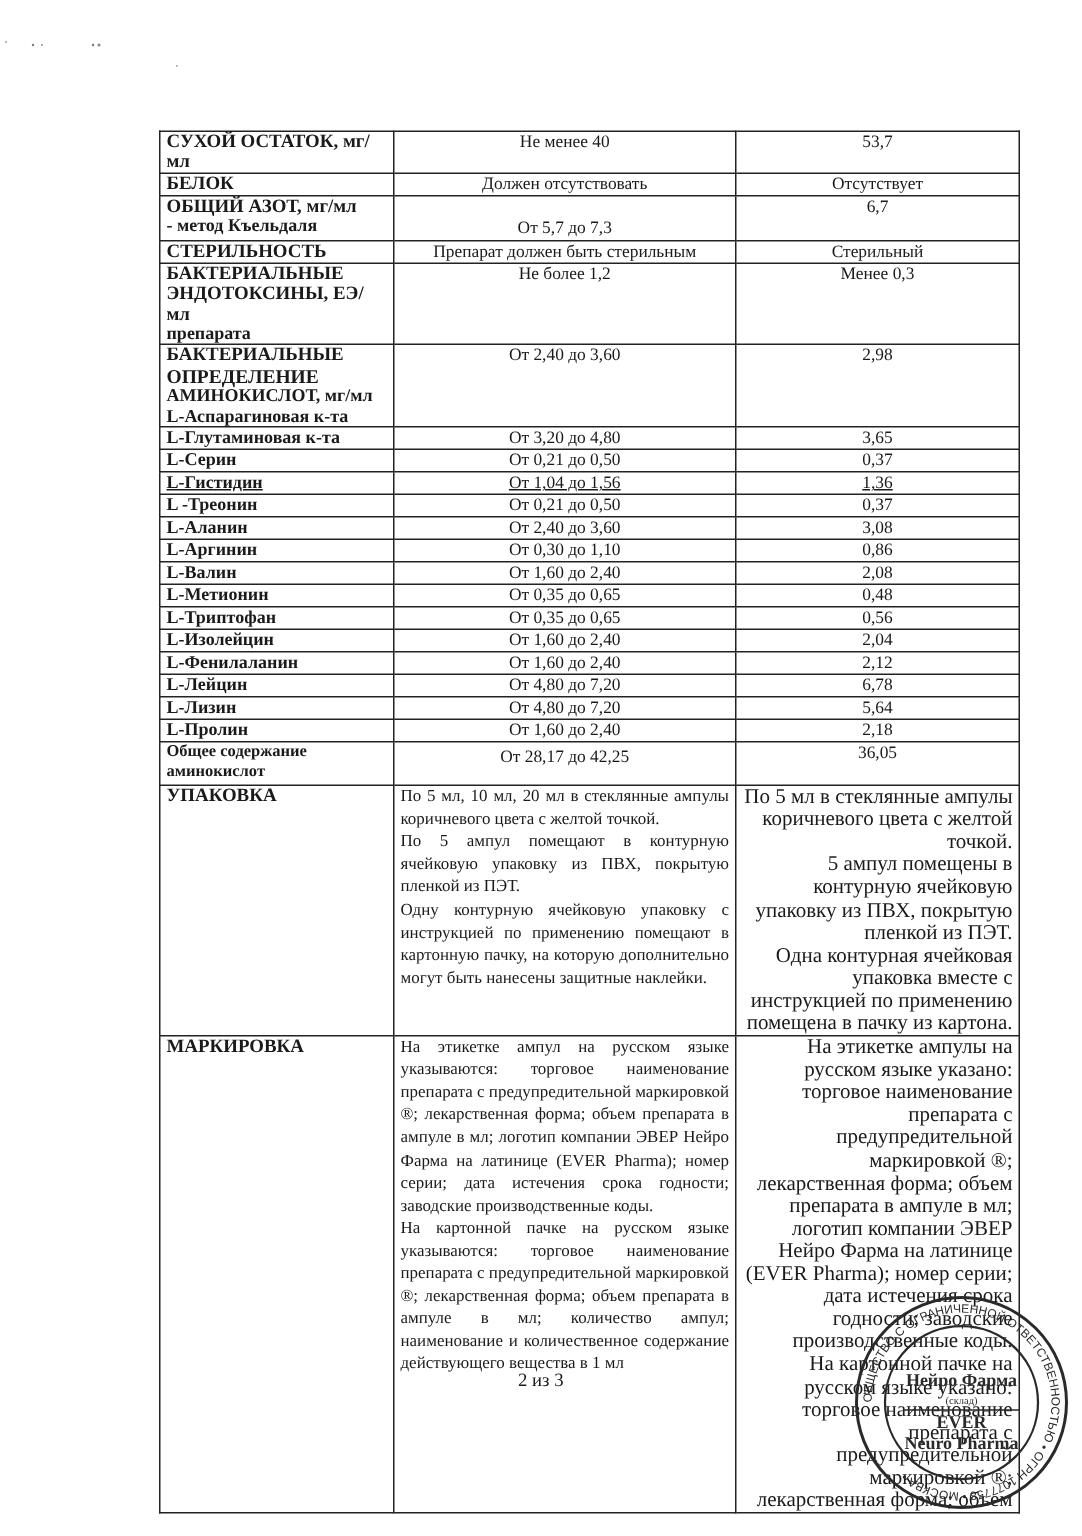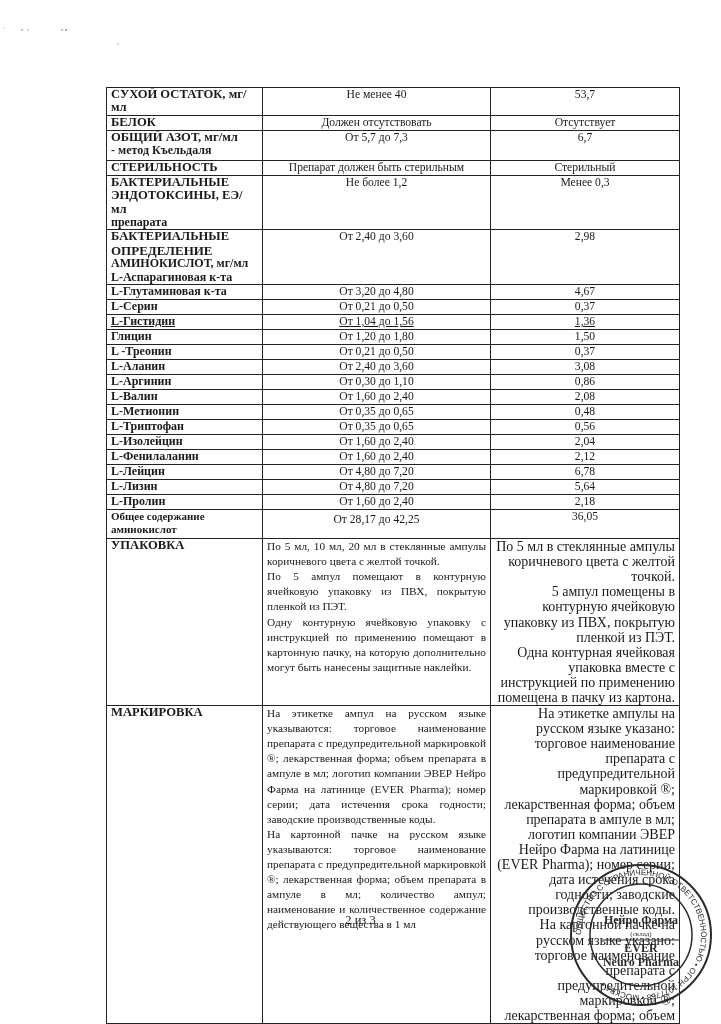"От 5,7 до 7,3" td.center { padding-top: 0 -> 14px }
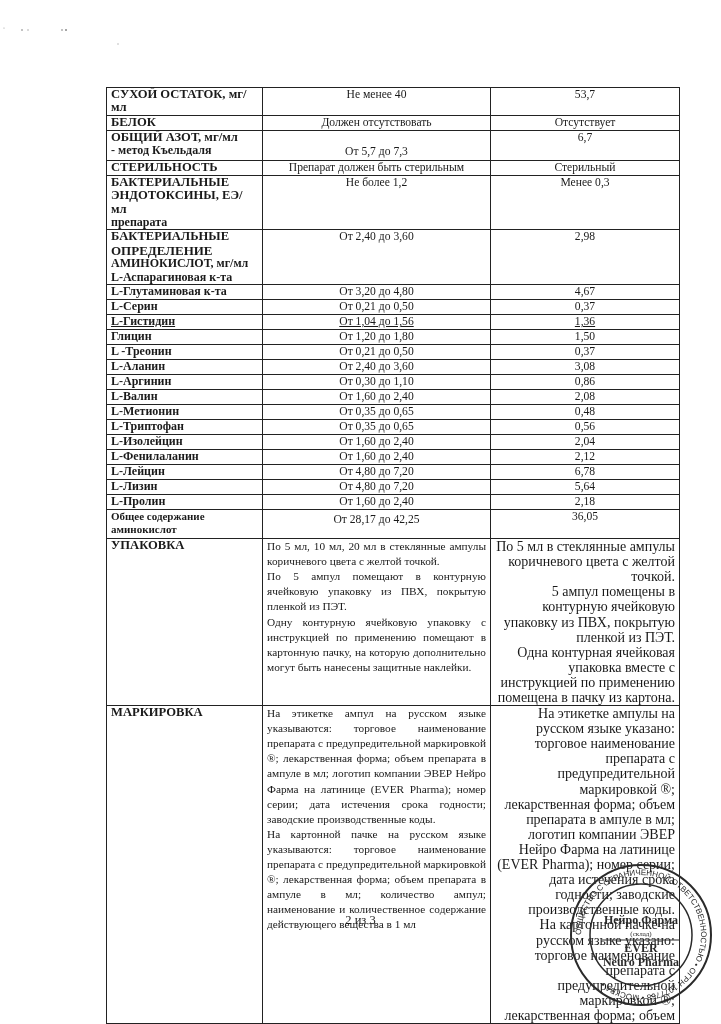"4,67" td.center { text: 4,67 -> 3,65 }
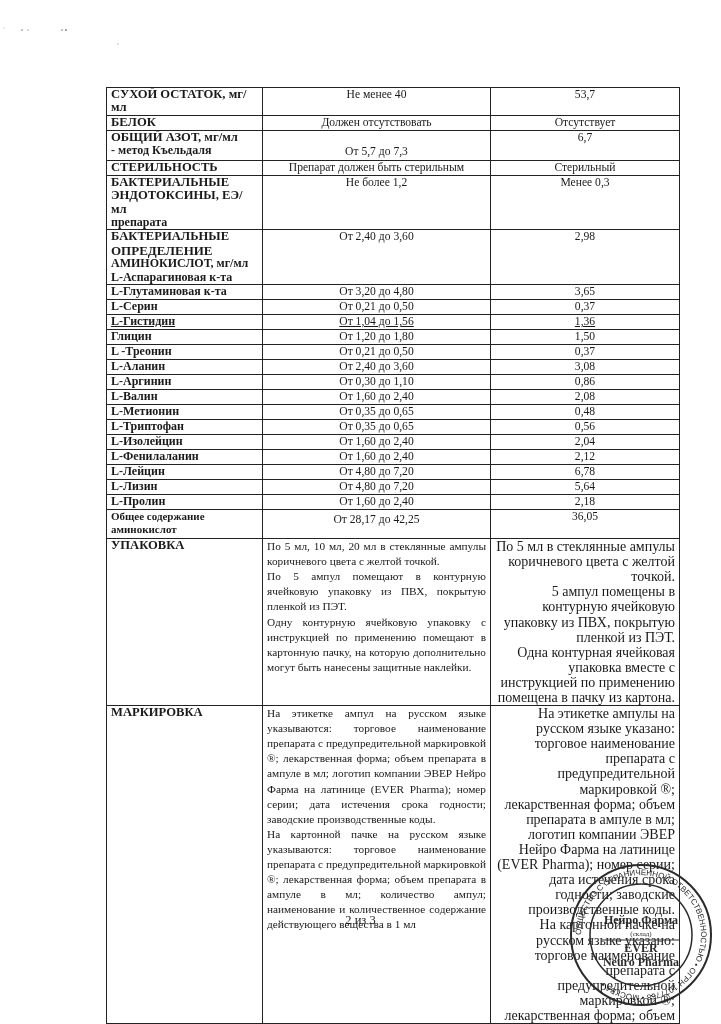"Глицин" tr { html: <tr> <td>Глицин</td> <td>От 1,20 до 1,80</td> <td>1,50</td> </tr> -> none }
